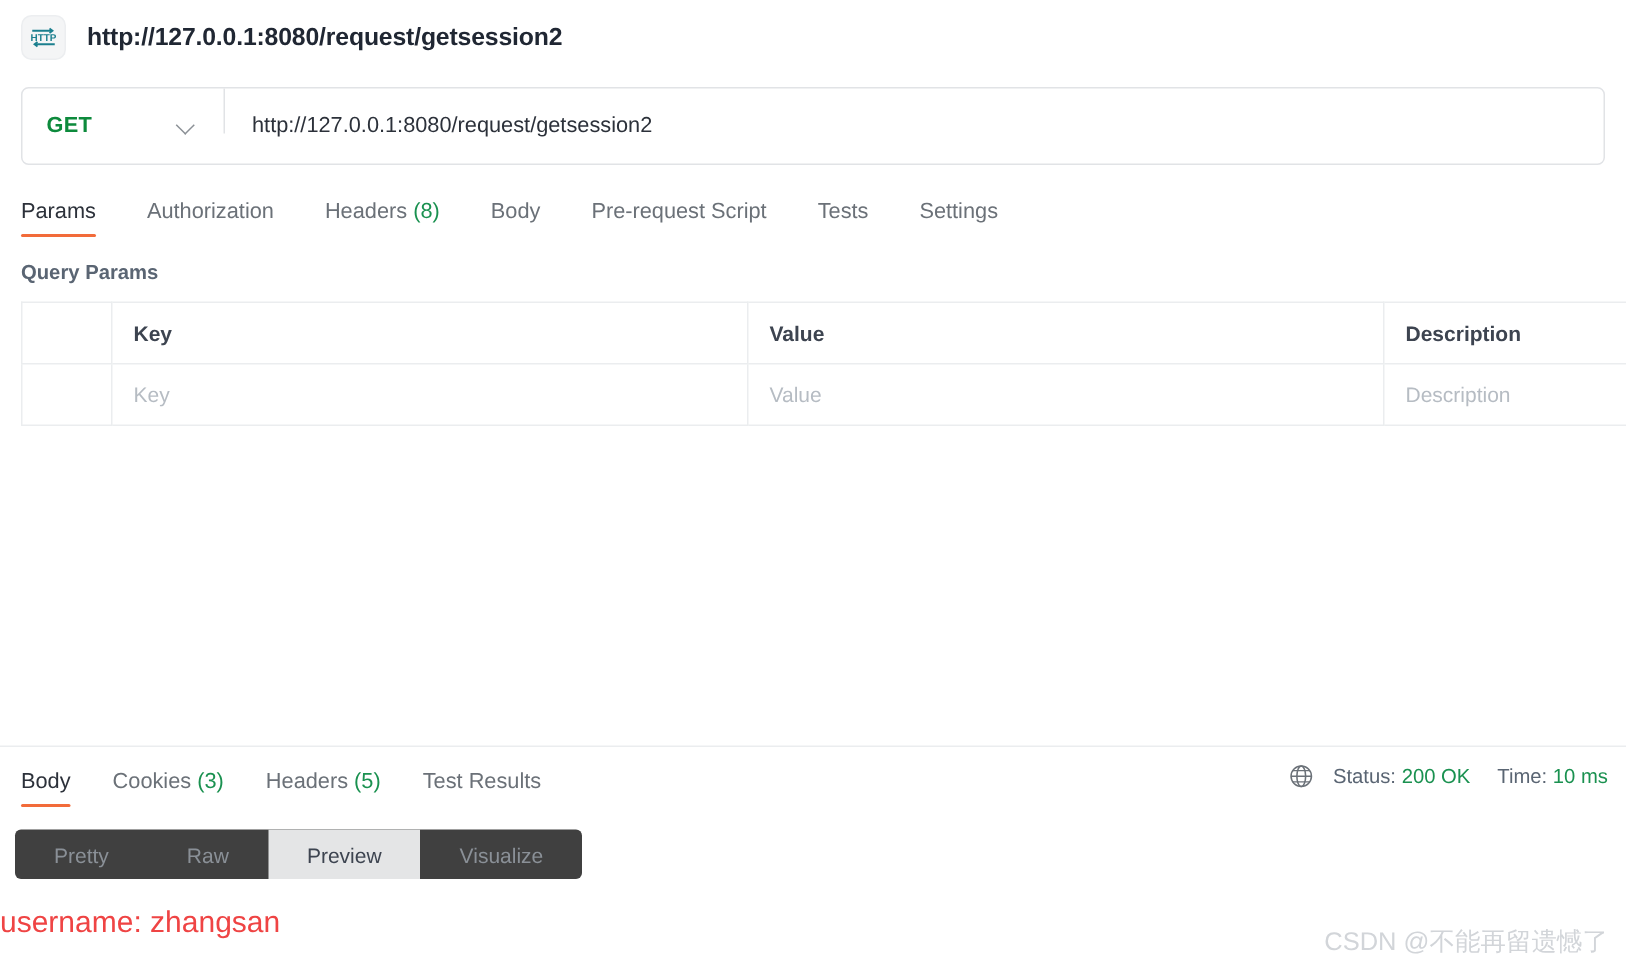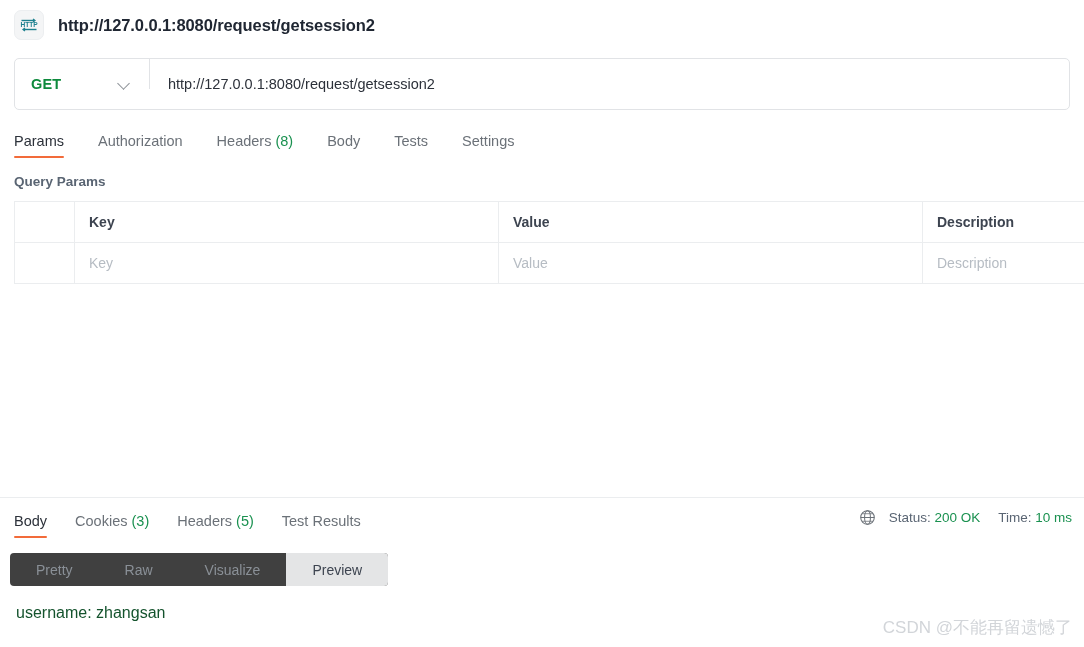"Pre-request Script" div.req-tab { html: none -> <div> <span>Pre-request Script</span> </div> }
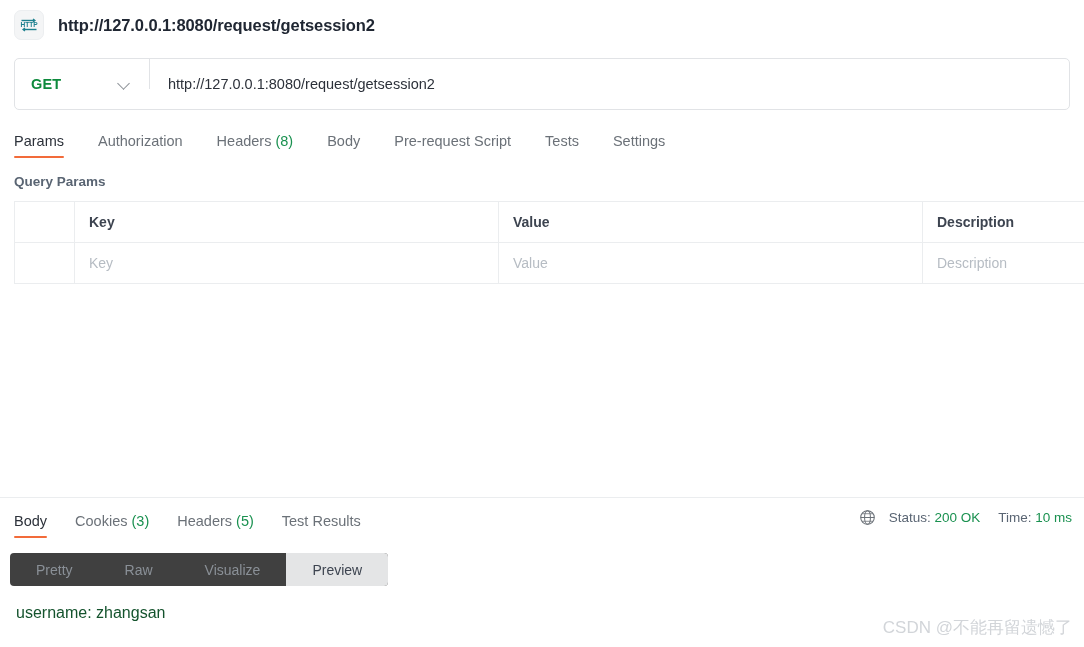"Visualize" div.seg { order: before "Preview" -> after "Preview" }
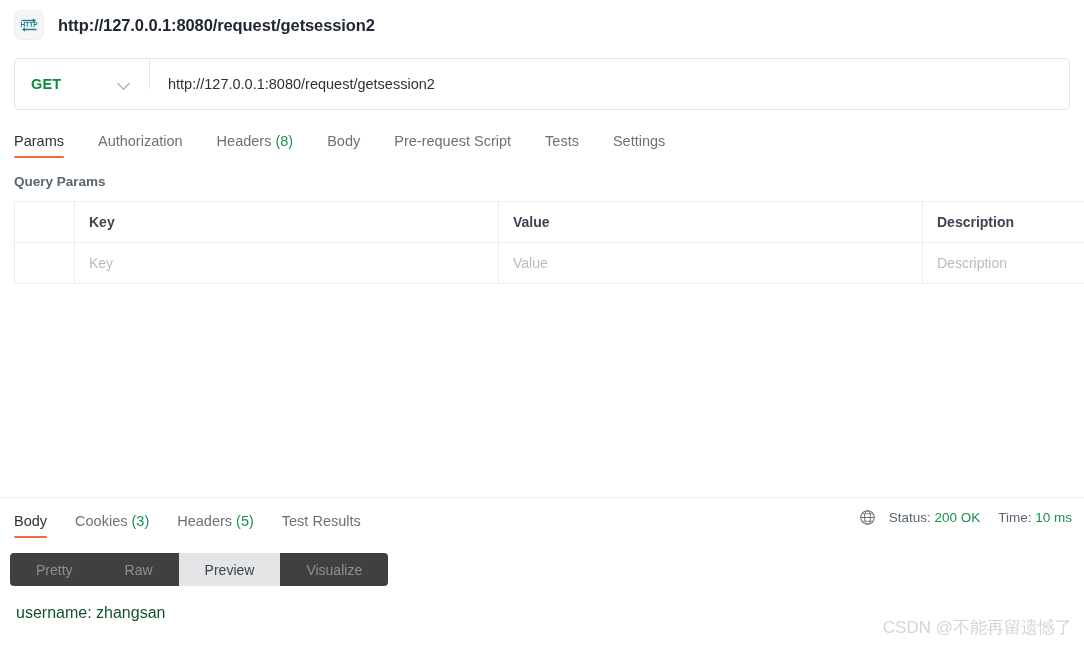"username: zhangsan" .resp-body { color: #14532d -> #ef4444; font-size: 16px -> 20px; left: 16px -> 0 }
